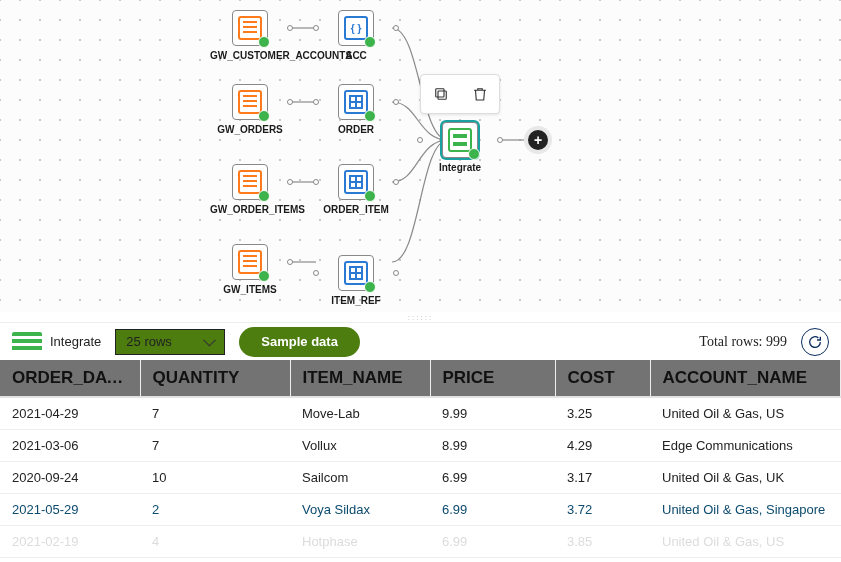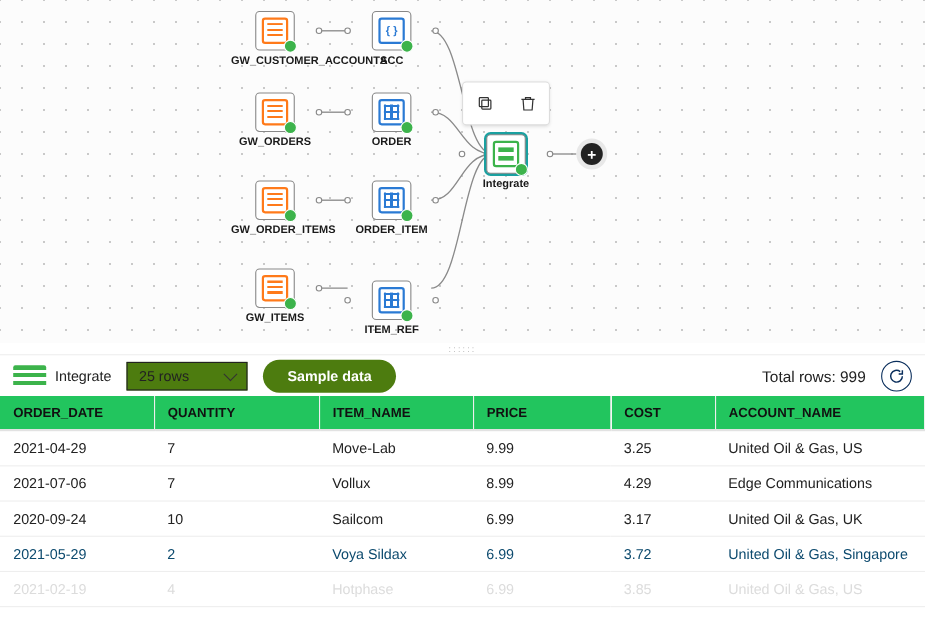"Total rows: 999" .total { font-family: none -> Liberation Serif, serif }
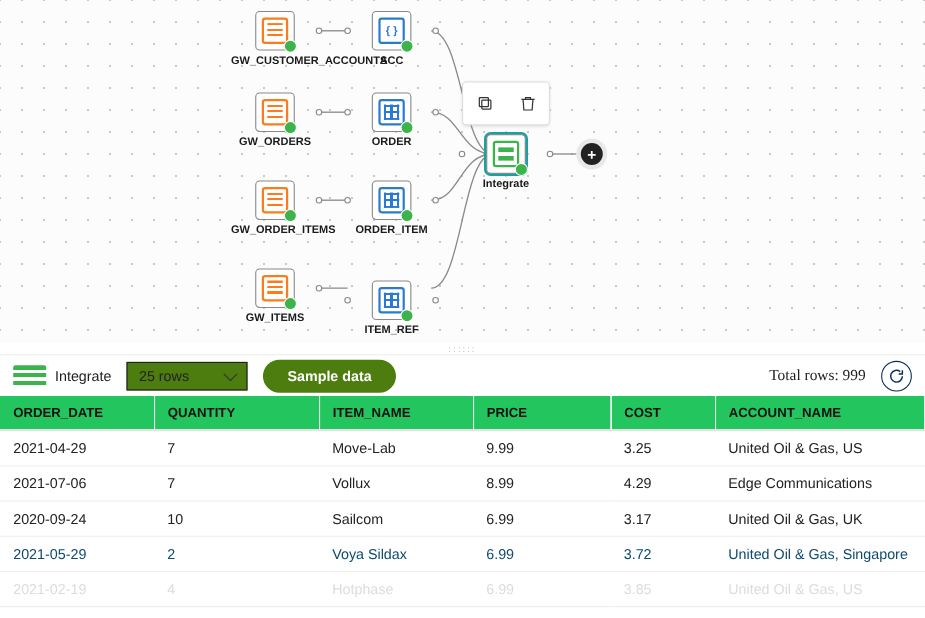"ORDER_DATE" table.data th { background: #22c55e -> #737373; font-size: 12px -> 17px }
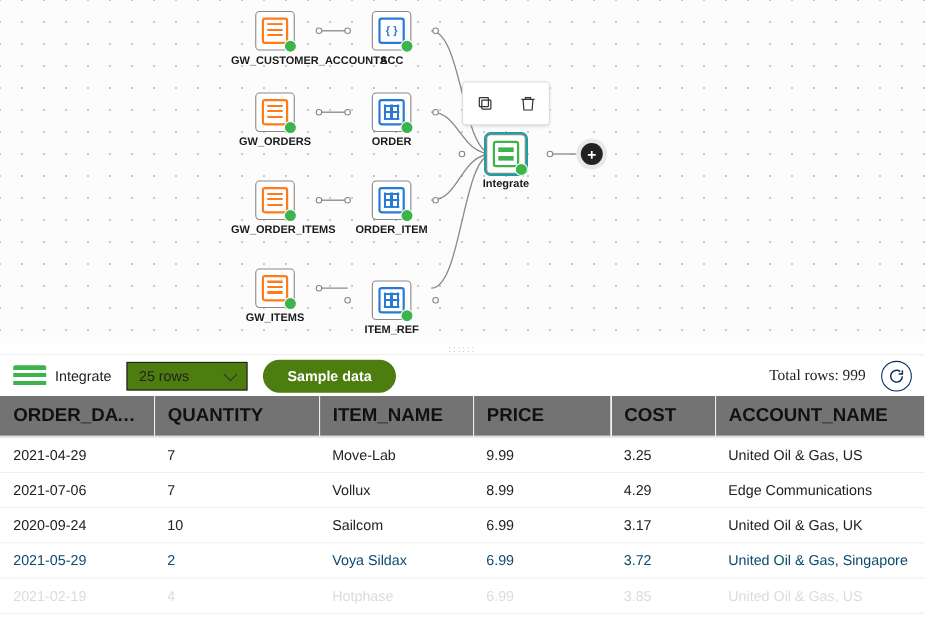"2021-07-06" td { text: 2021-07-06 -> 2021-03-06 }
